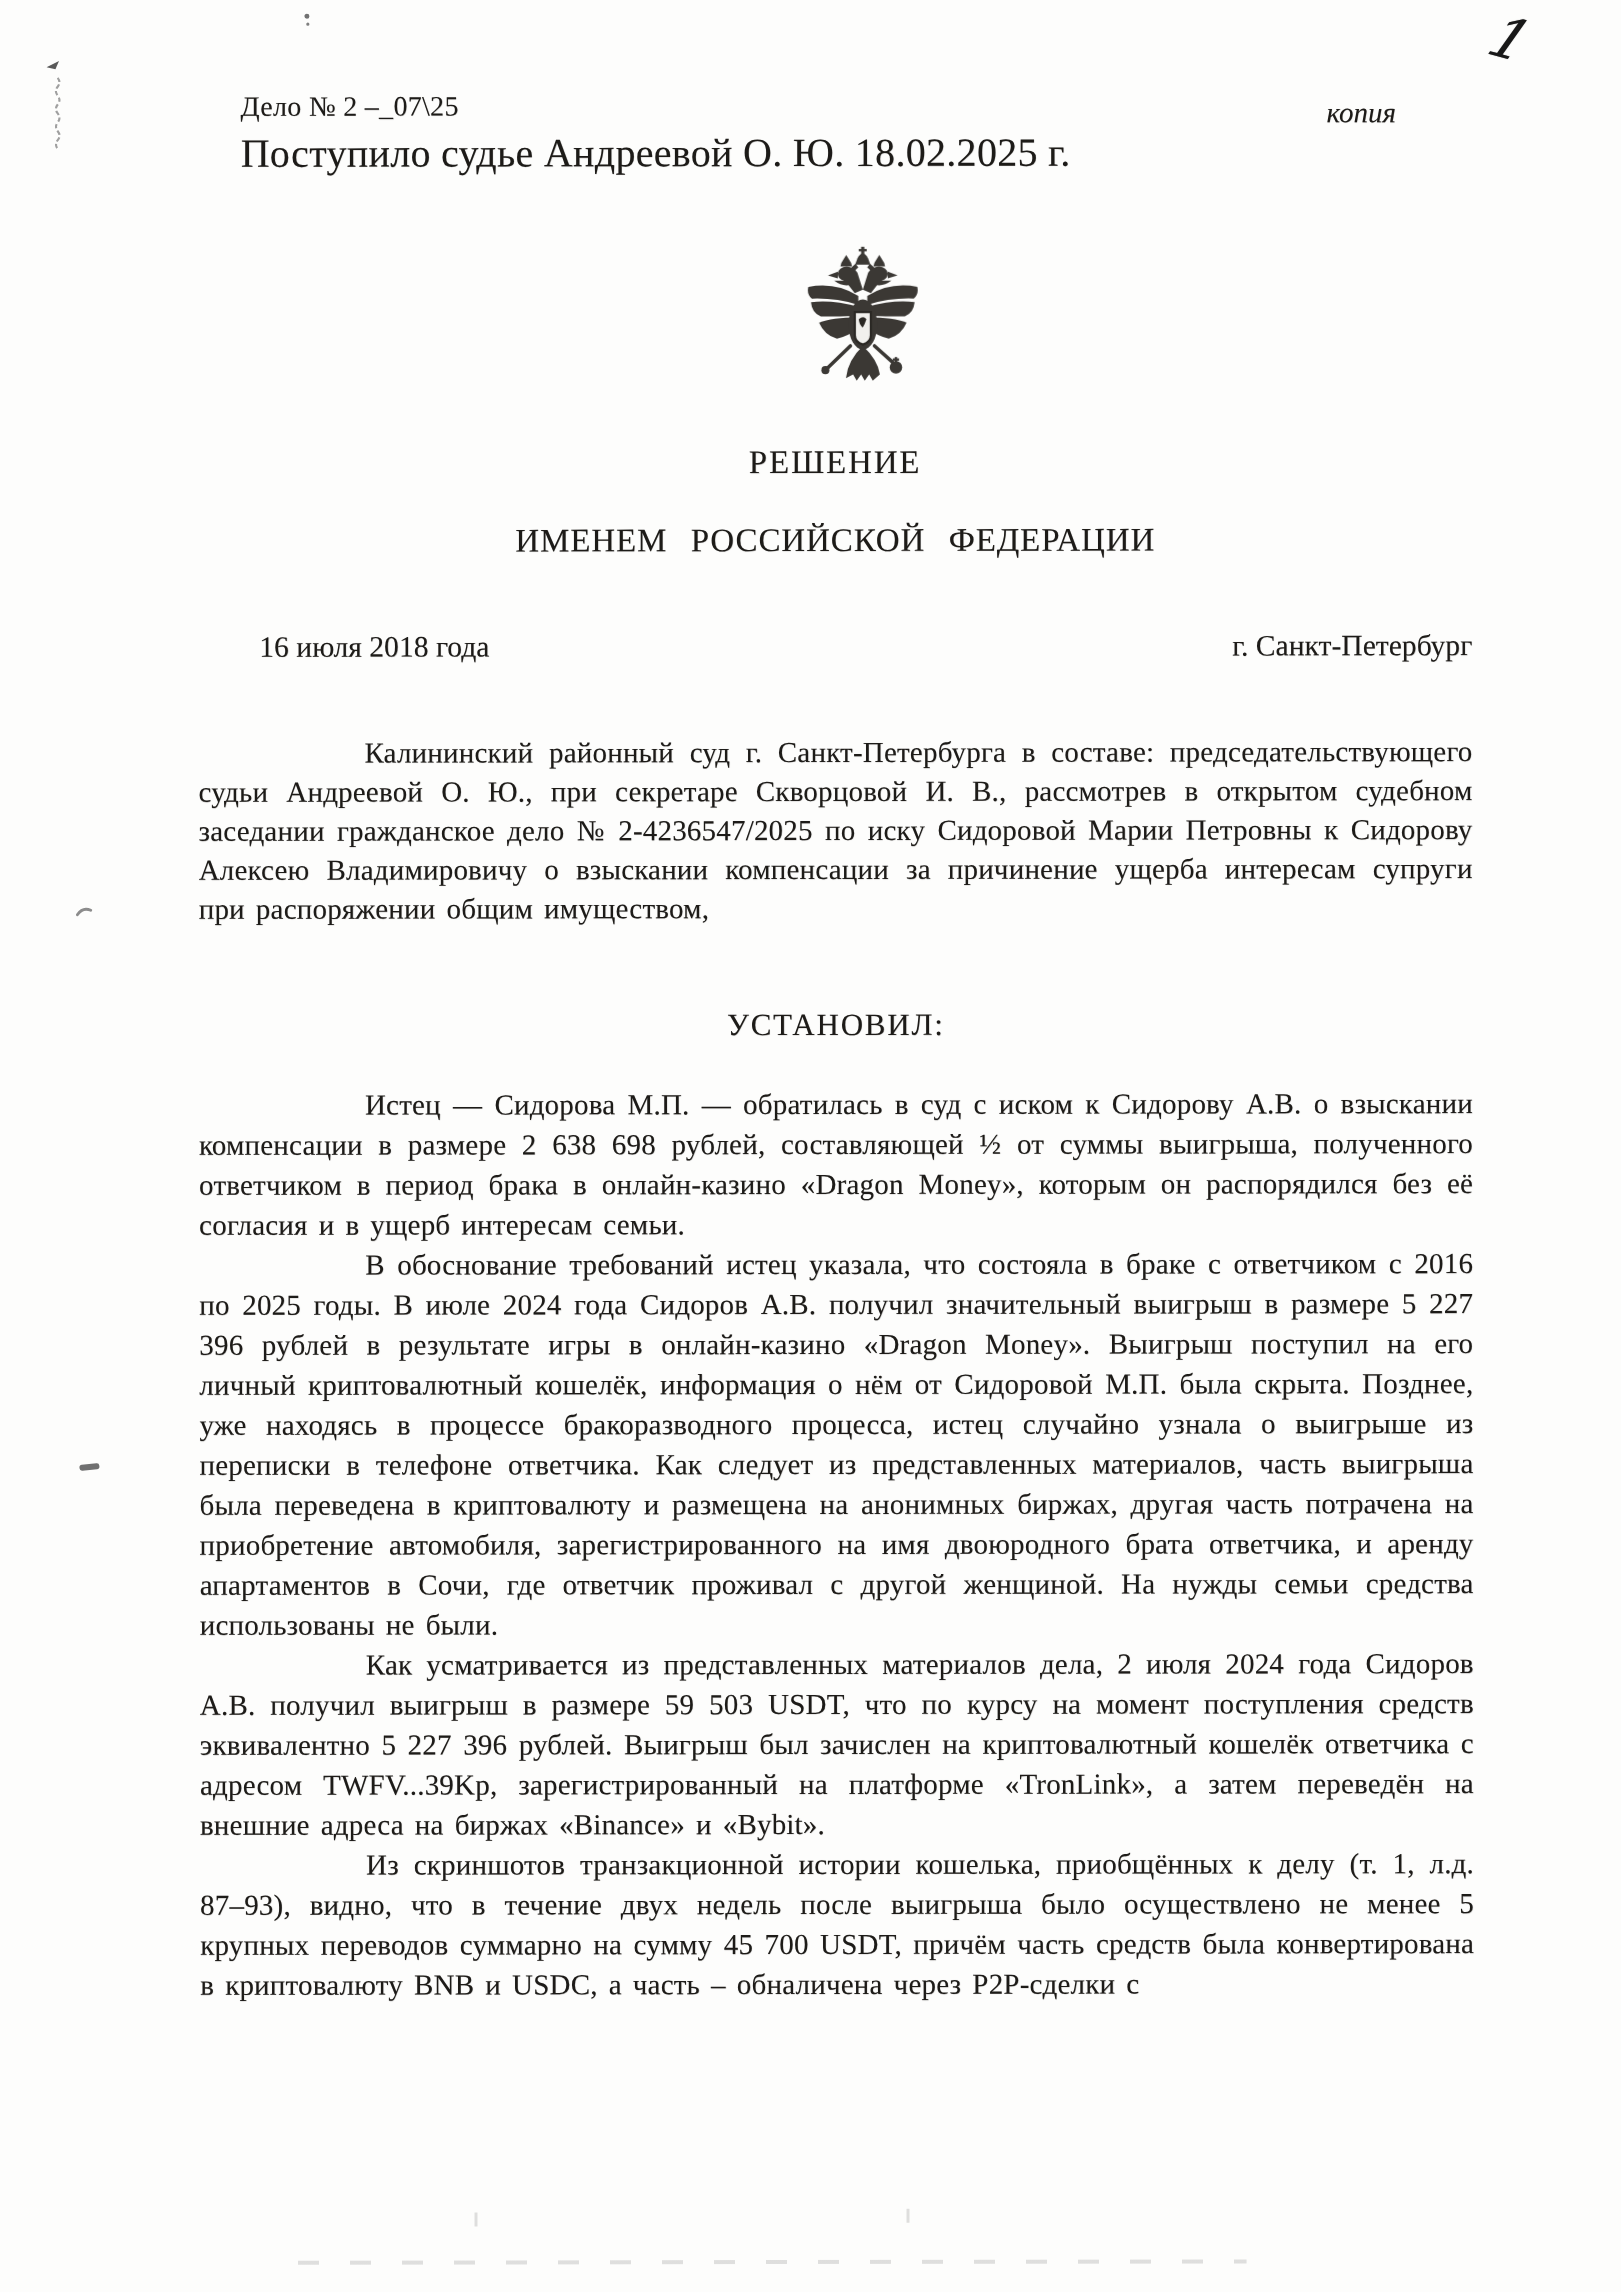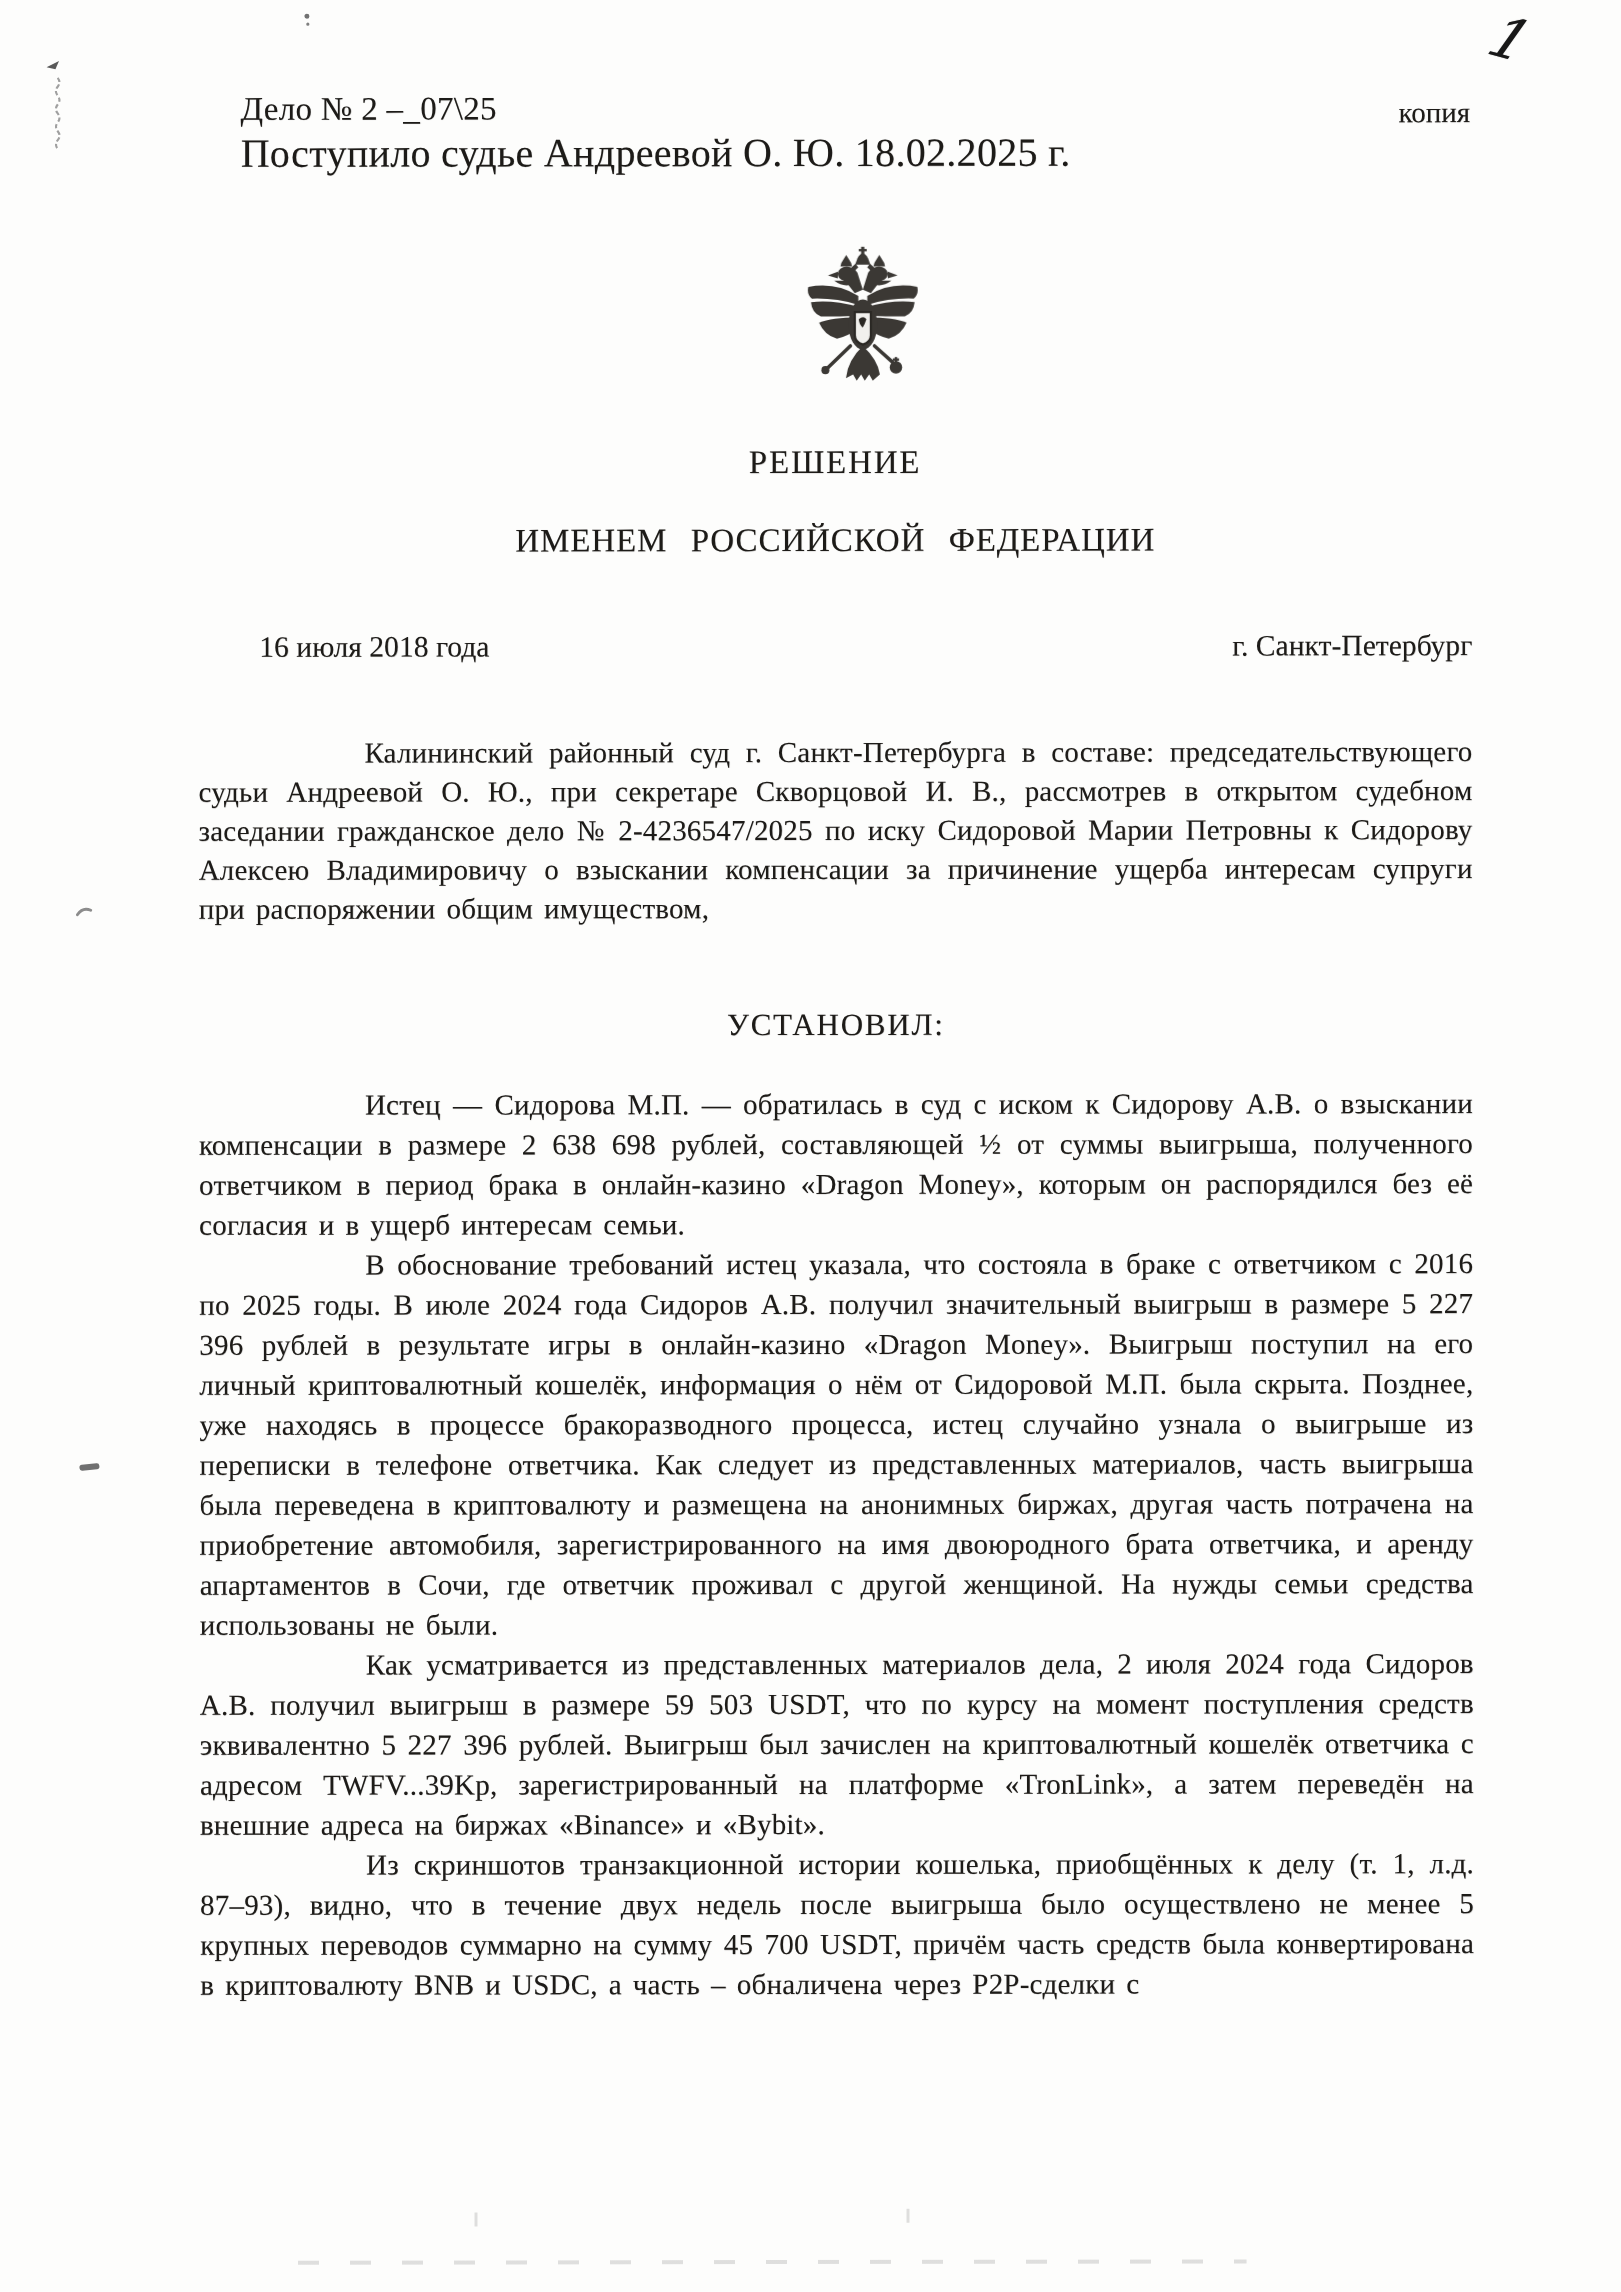"Дело № 2 –_07\25" .stamp-line1 { font-size: 33px -> 28px }
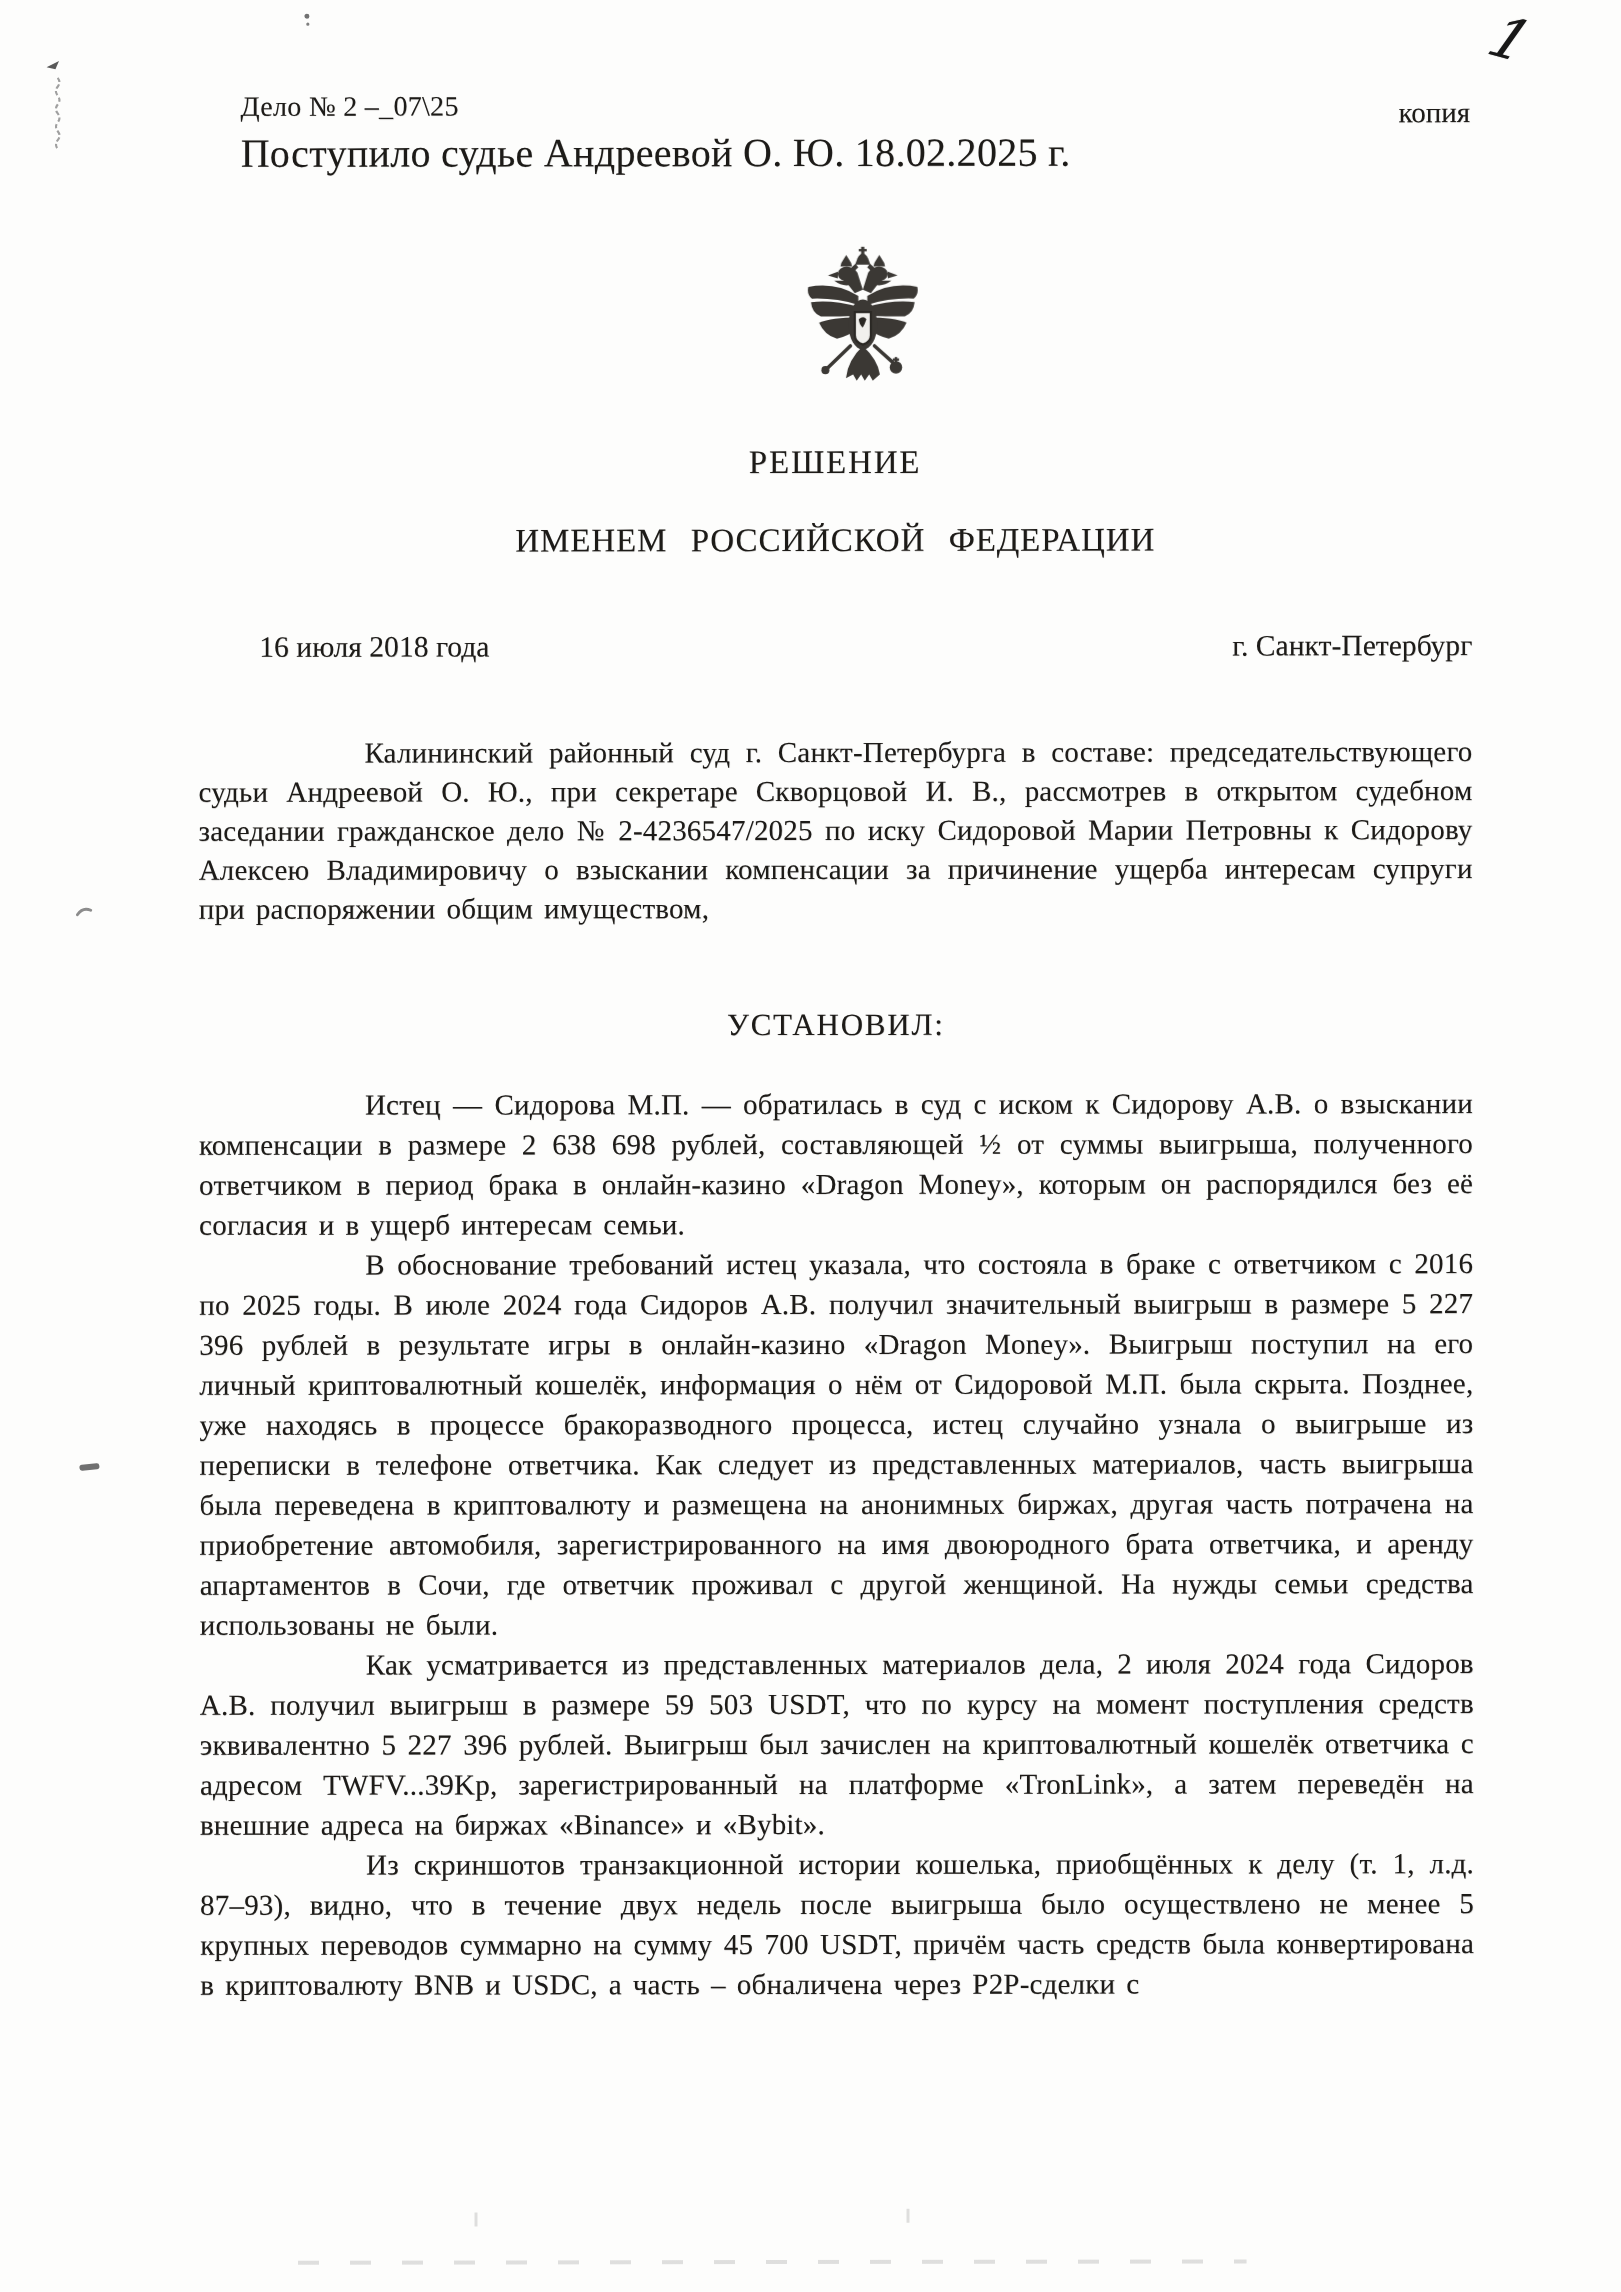"копия" .copy-label { font-style: none -> italic; left: 1400px -> 1328px }
